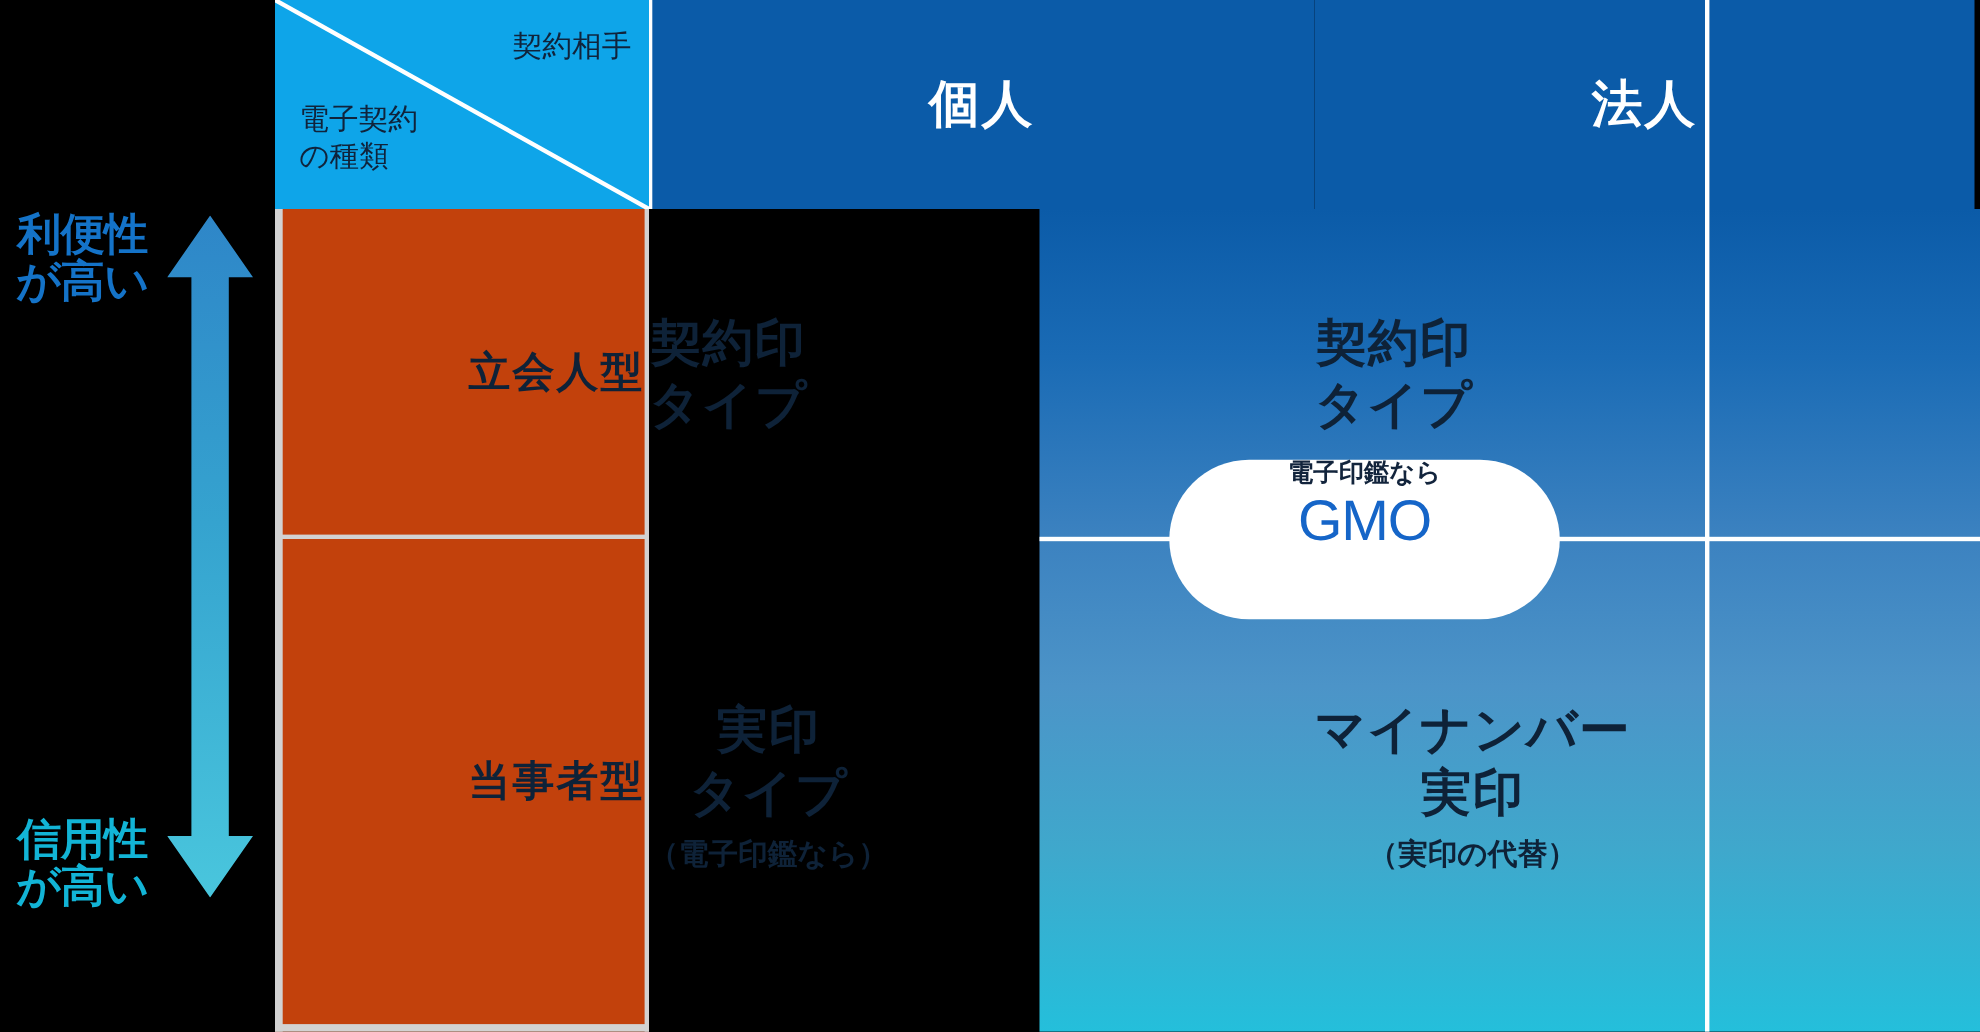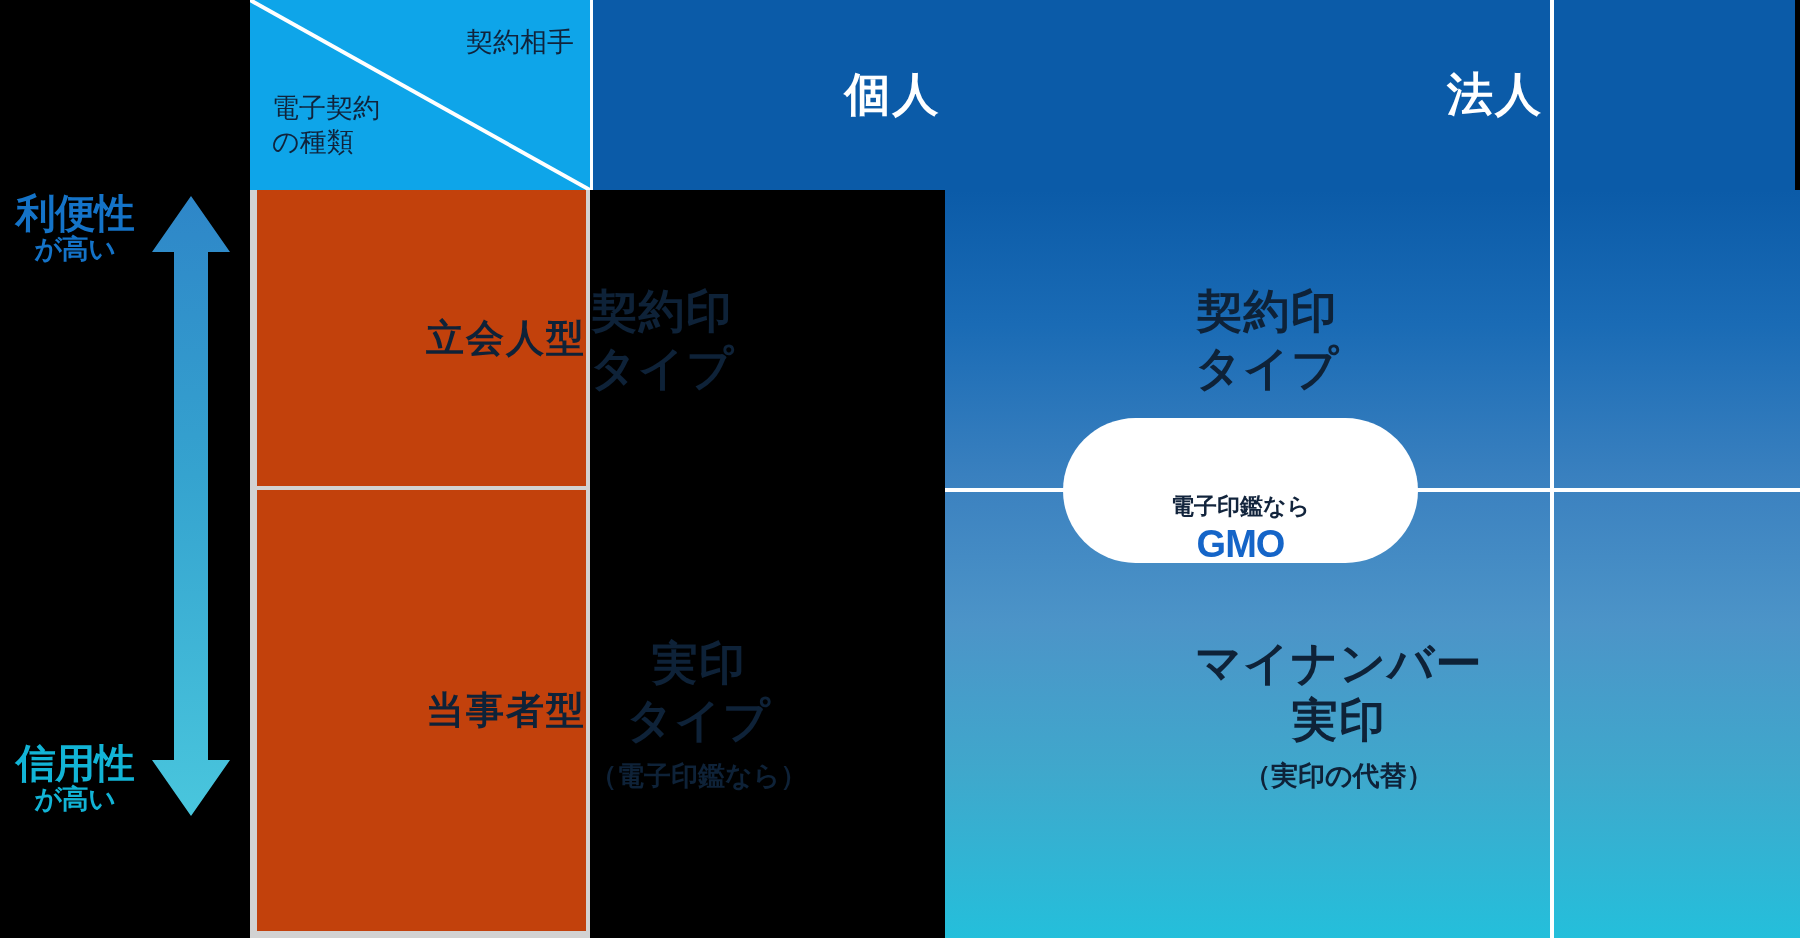"が高い" .axis-label .small { font-size: 27px -> 40px }
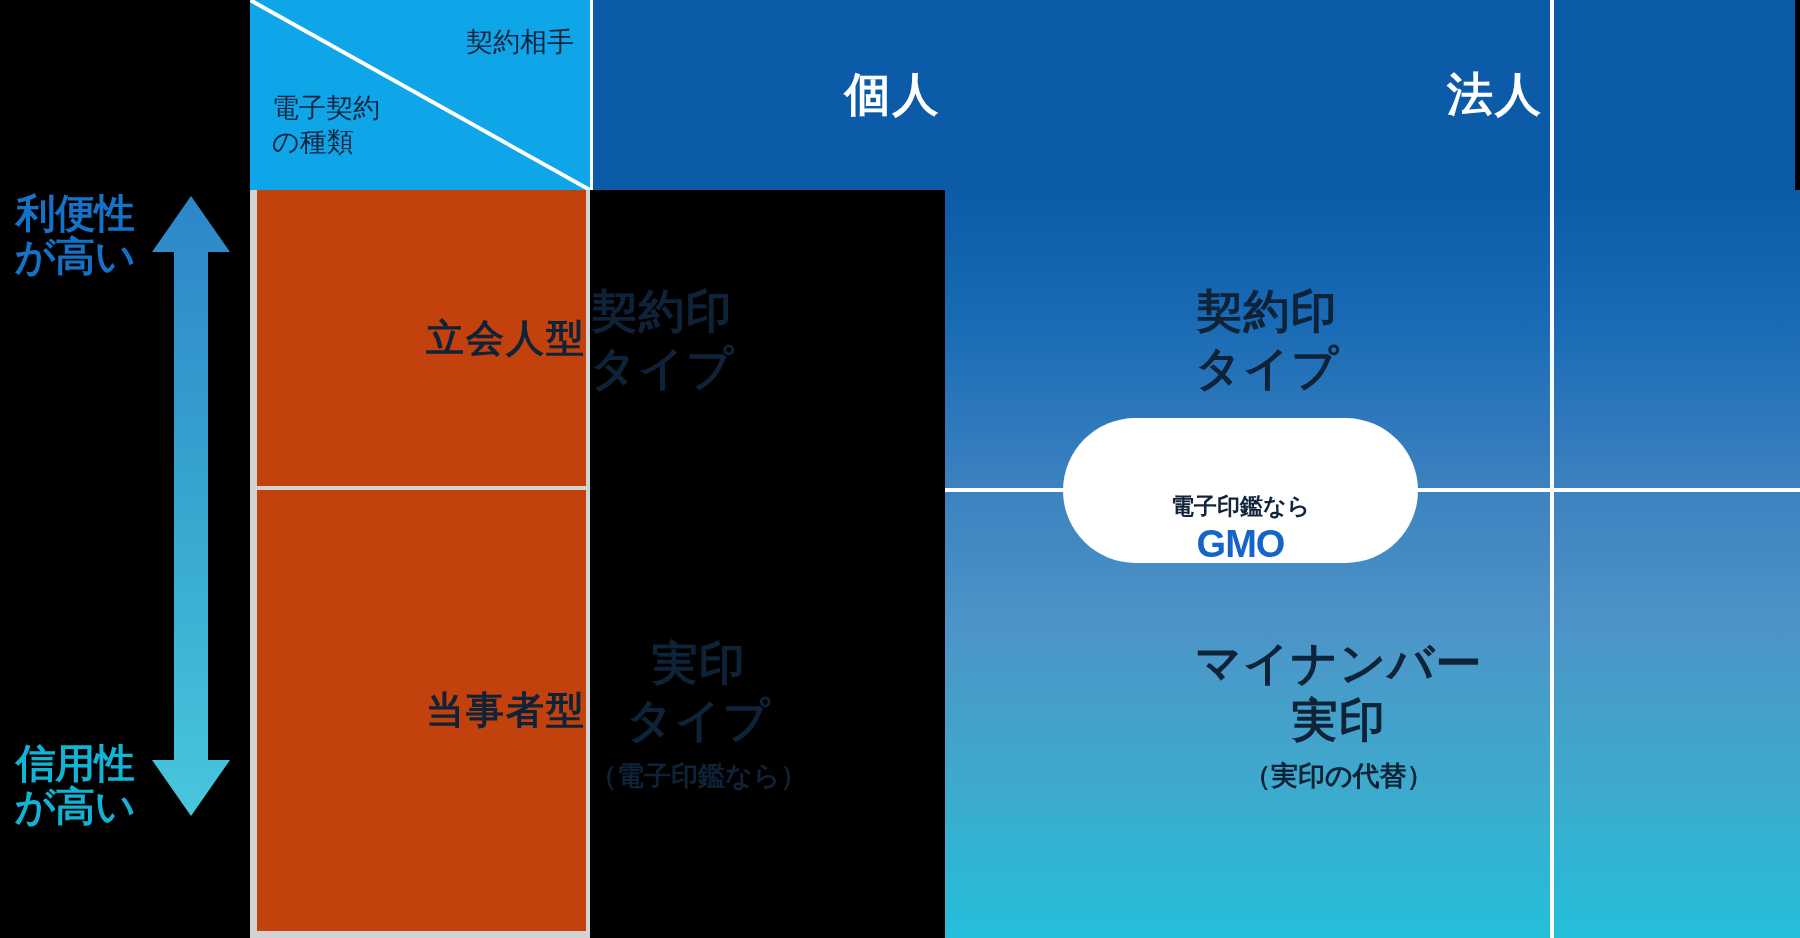"電子印鑑なら" #gmo-badge { justify-content: flex-end -> flex-start }
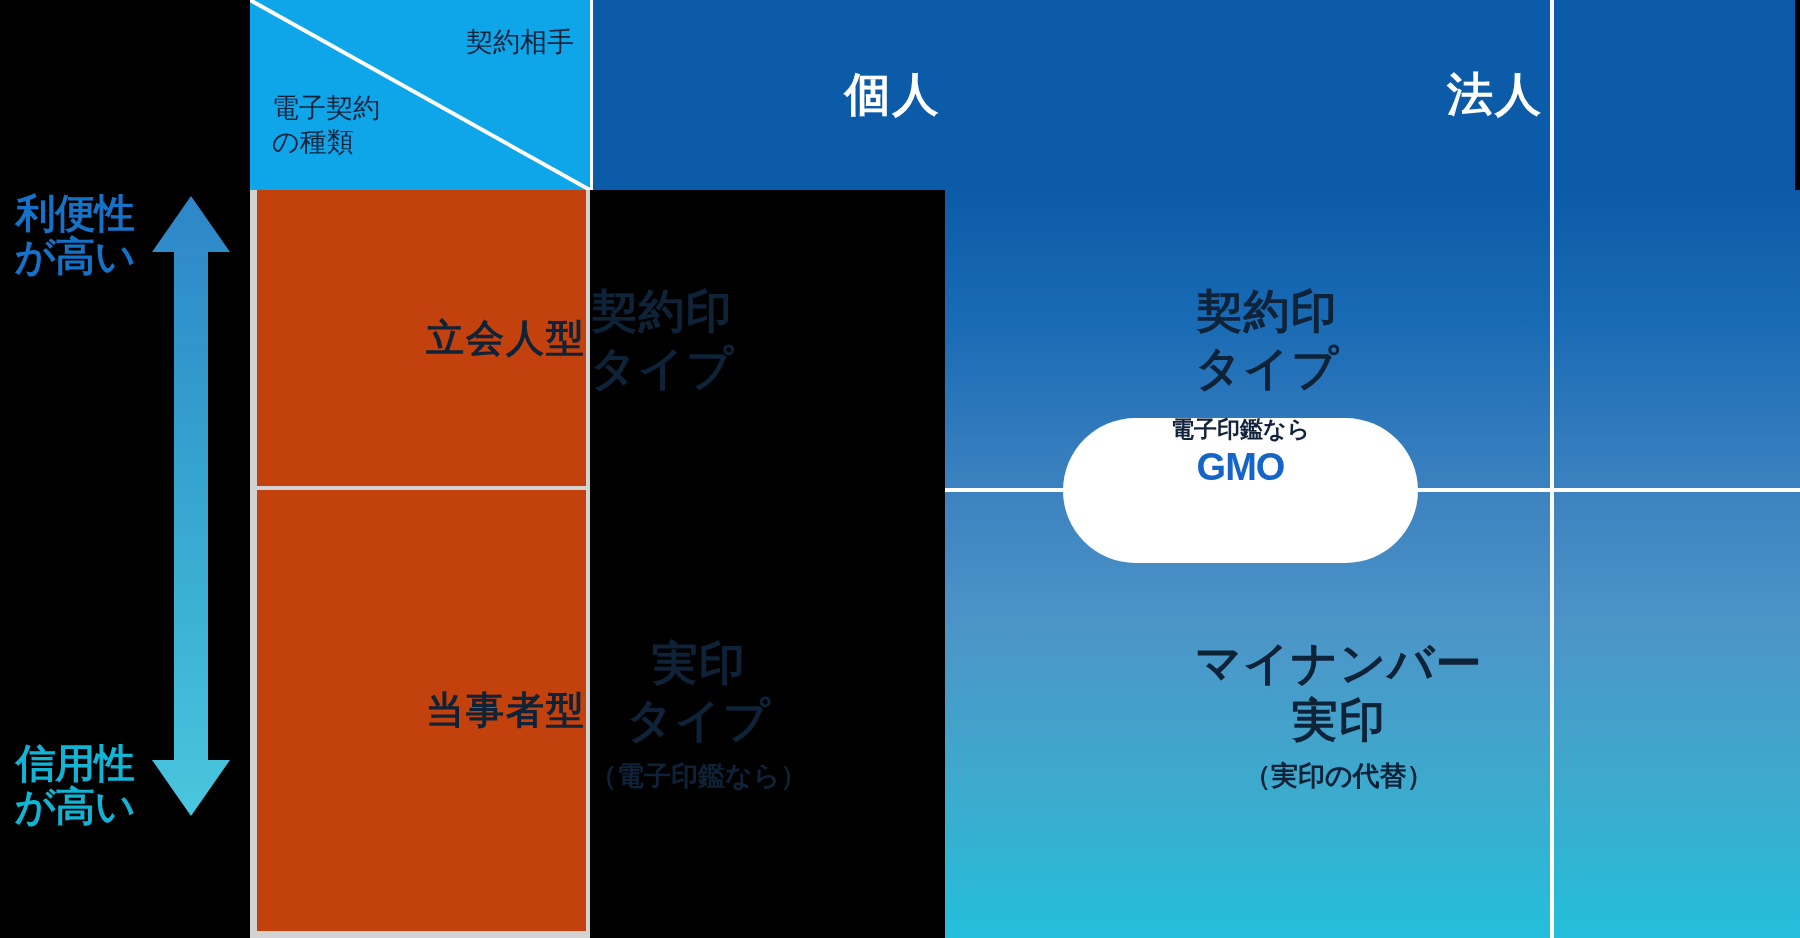"GMO" #gmo-wordmark { font-size: 38px -> 52px; font-weight: bold -> normal }
